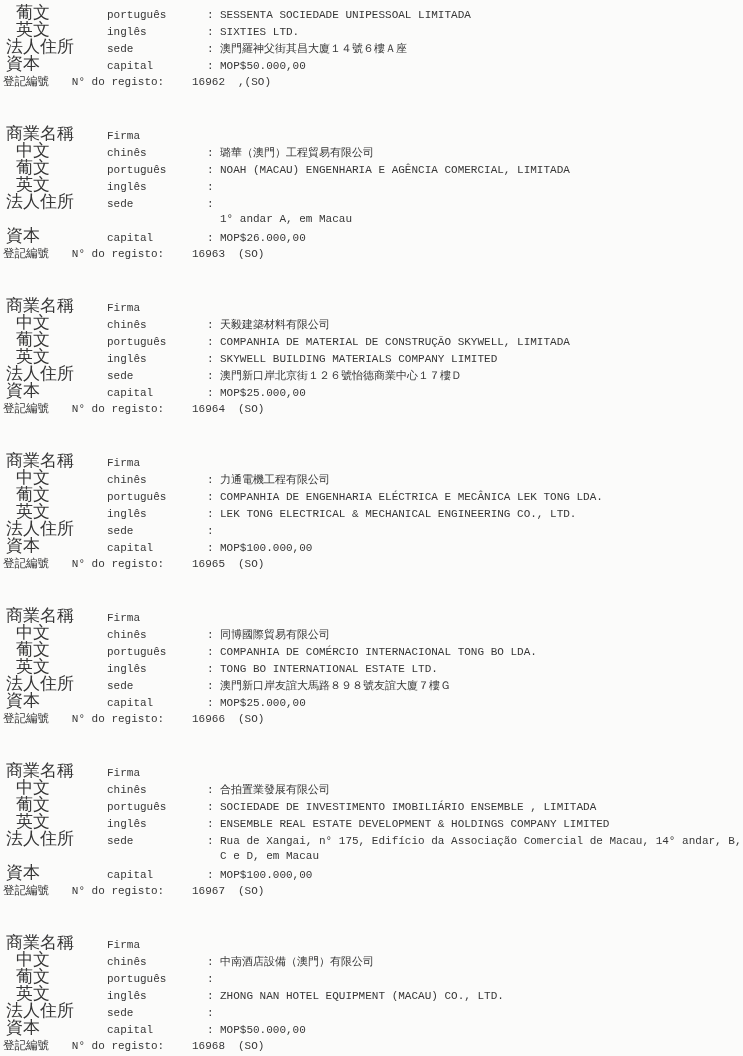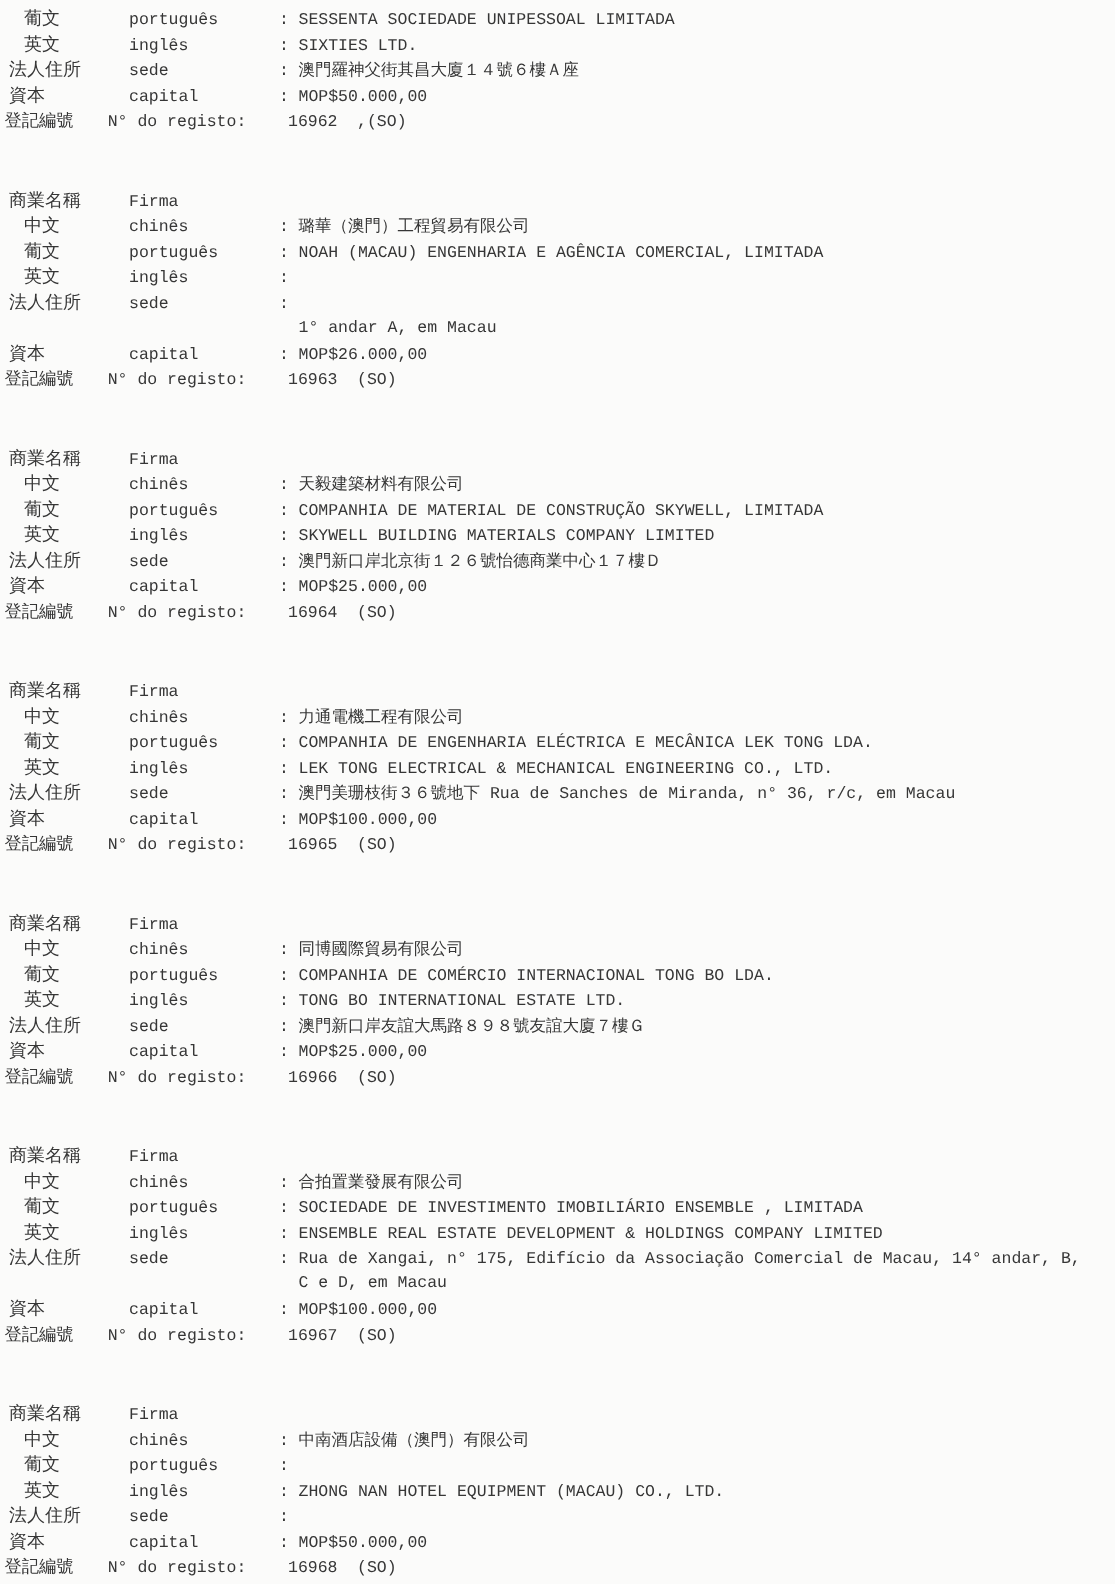"葡文" .c1 { font-size: 12px -> 17px }
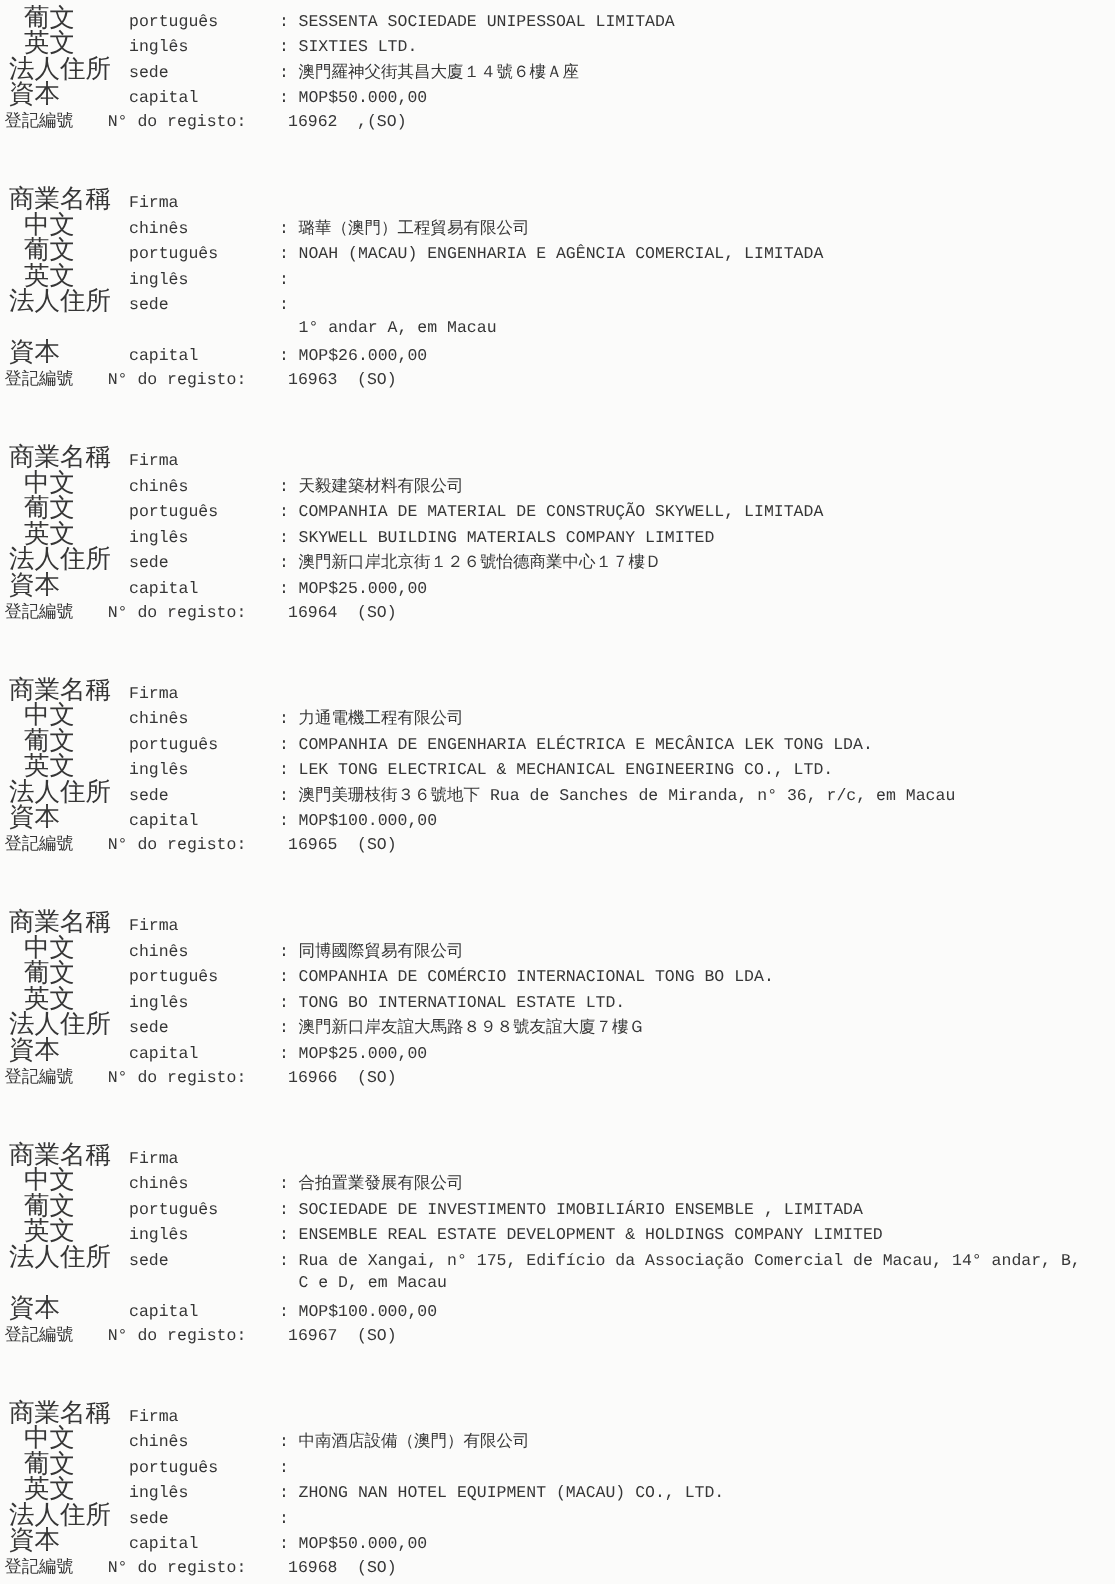"português" .c2 { margin-left: none -> 21px }
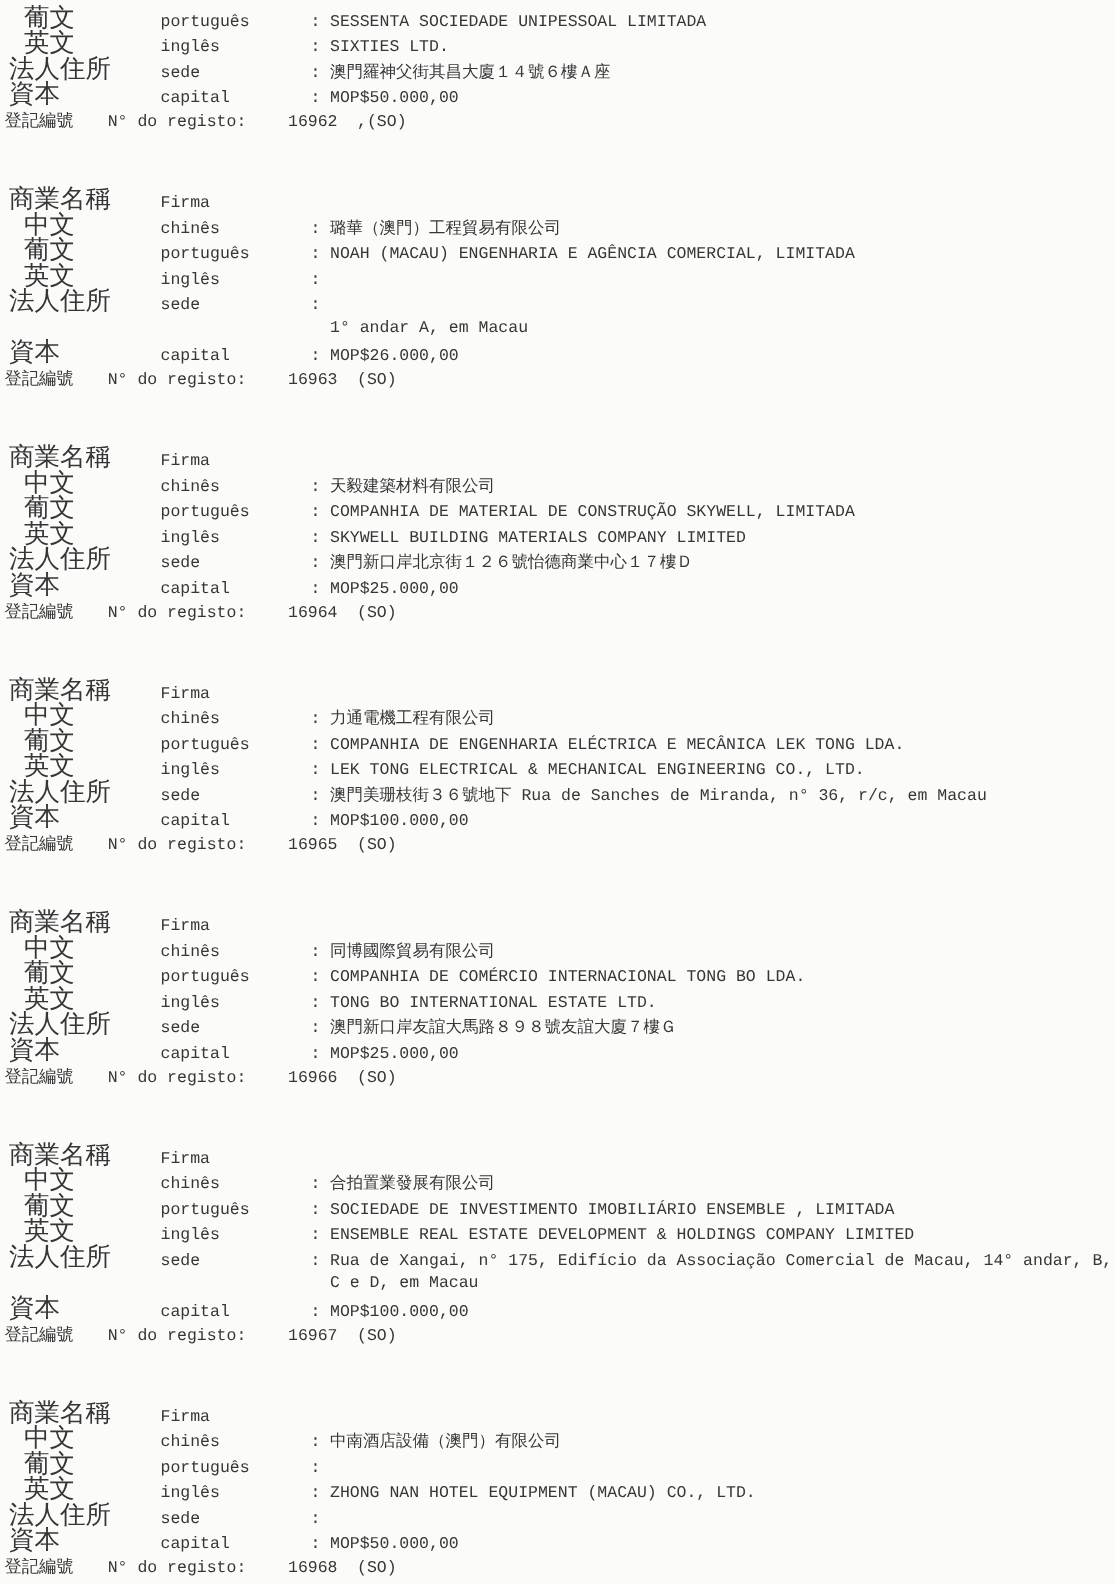"澳門美珊枝街３６號地下 Rua de Sanches de" span.val { html: <span>澳門美珊枝街３６號地下 Rua de Sanches de Miranda, n° 36, r/c, em Macau</span> -> none }
